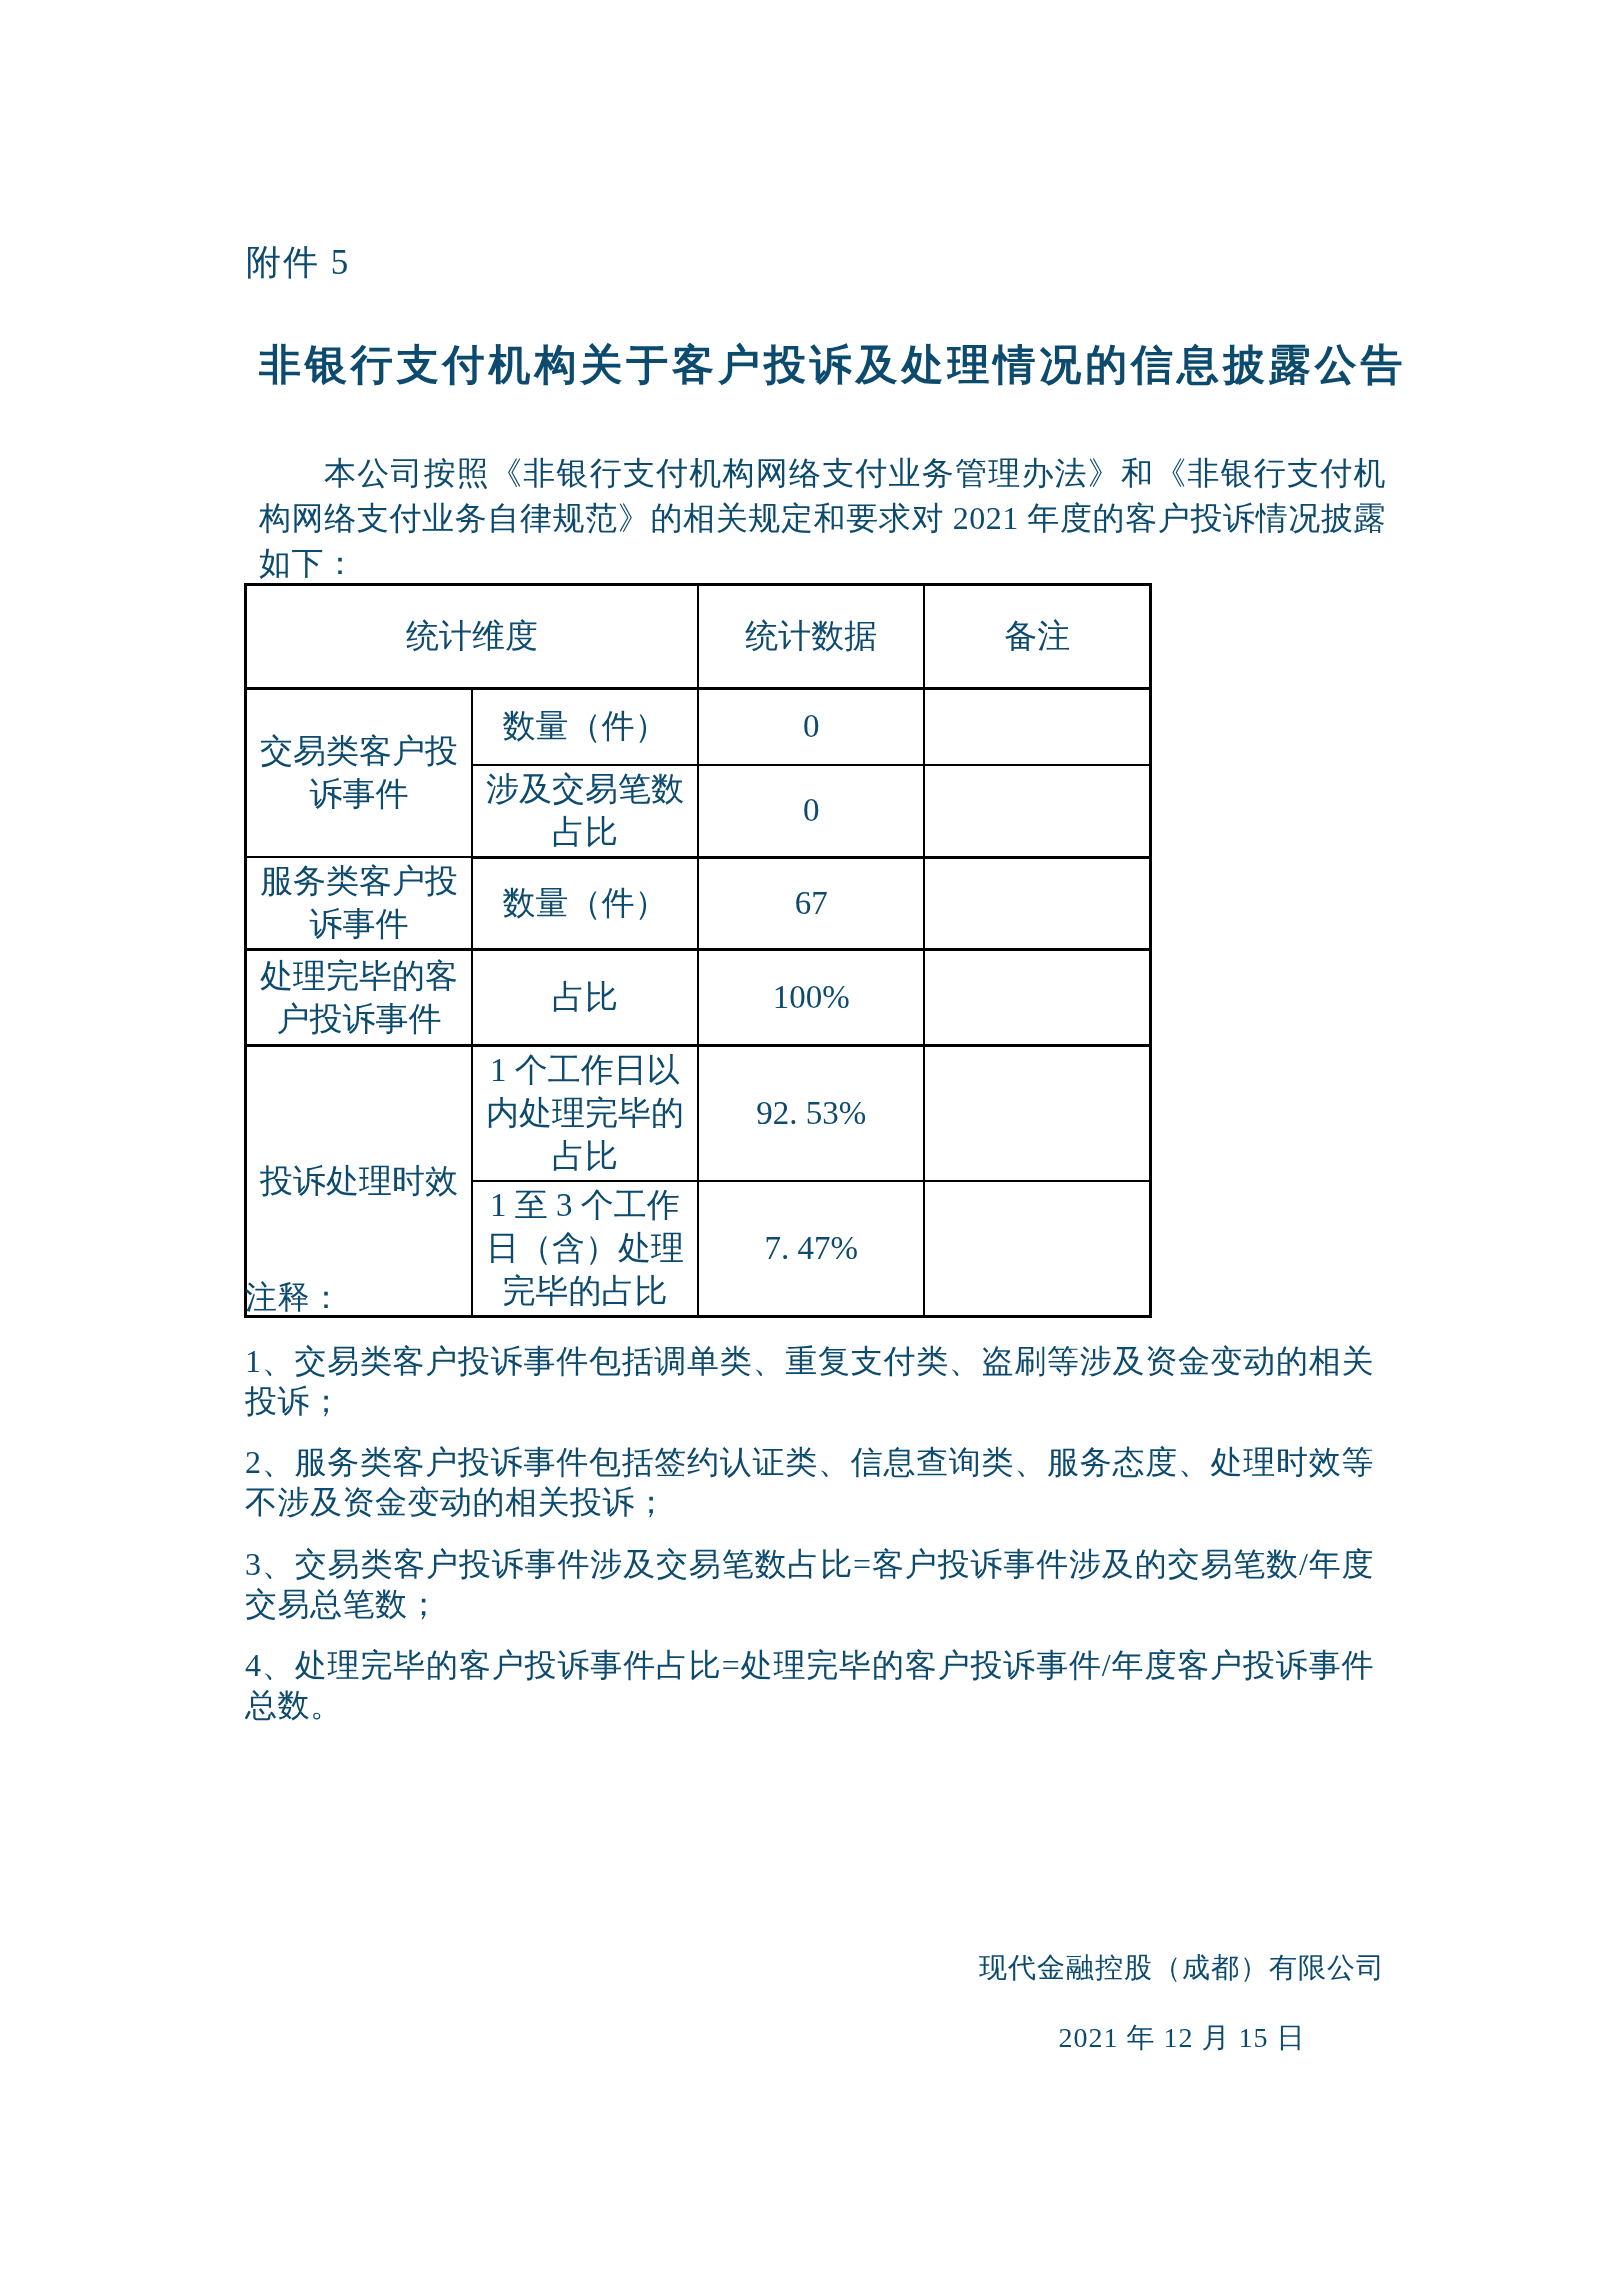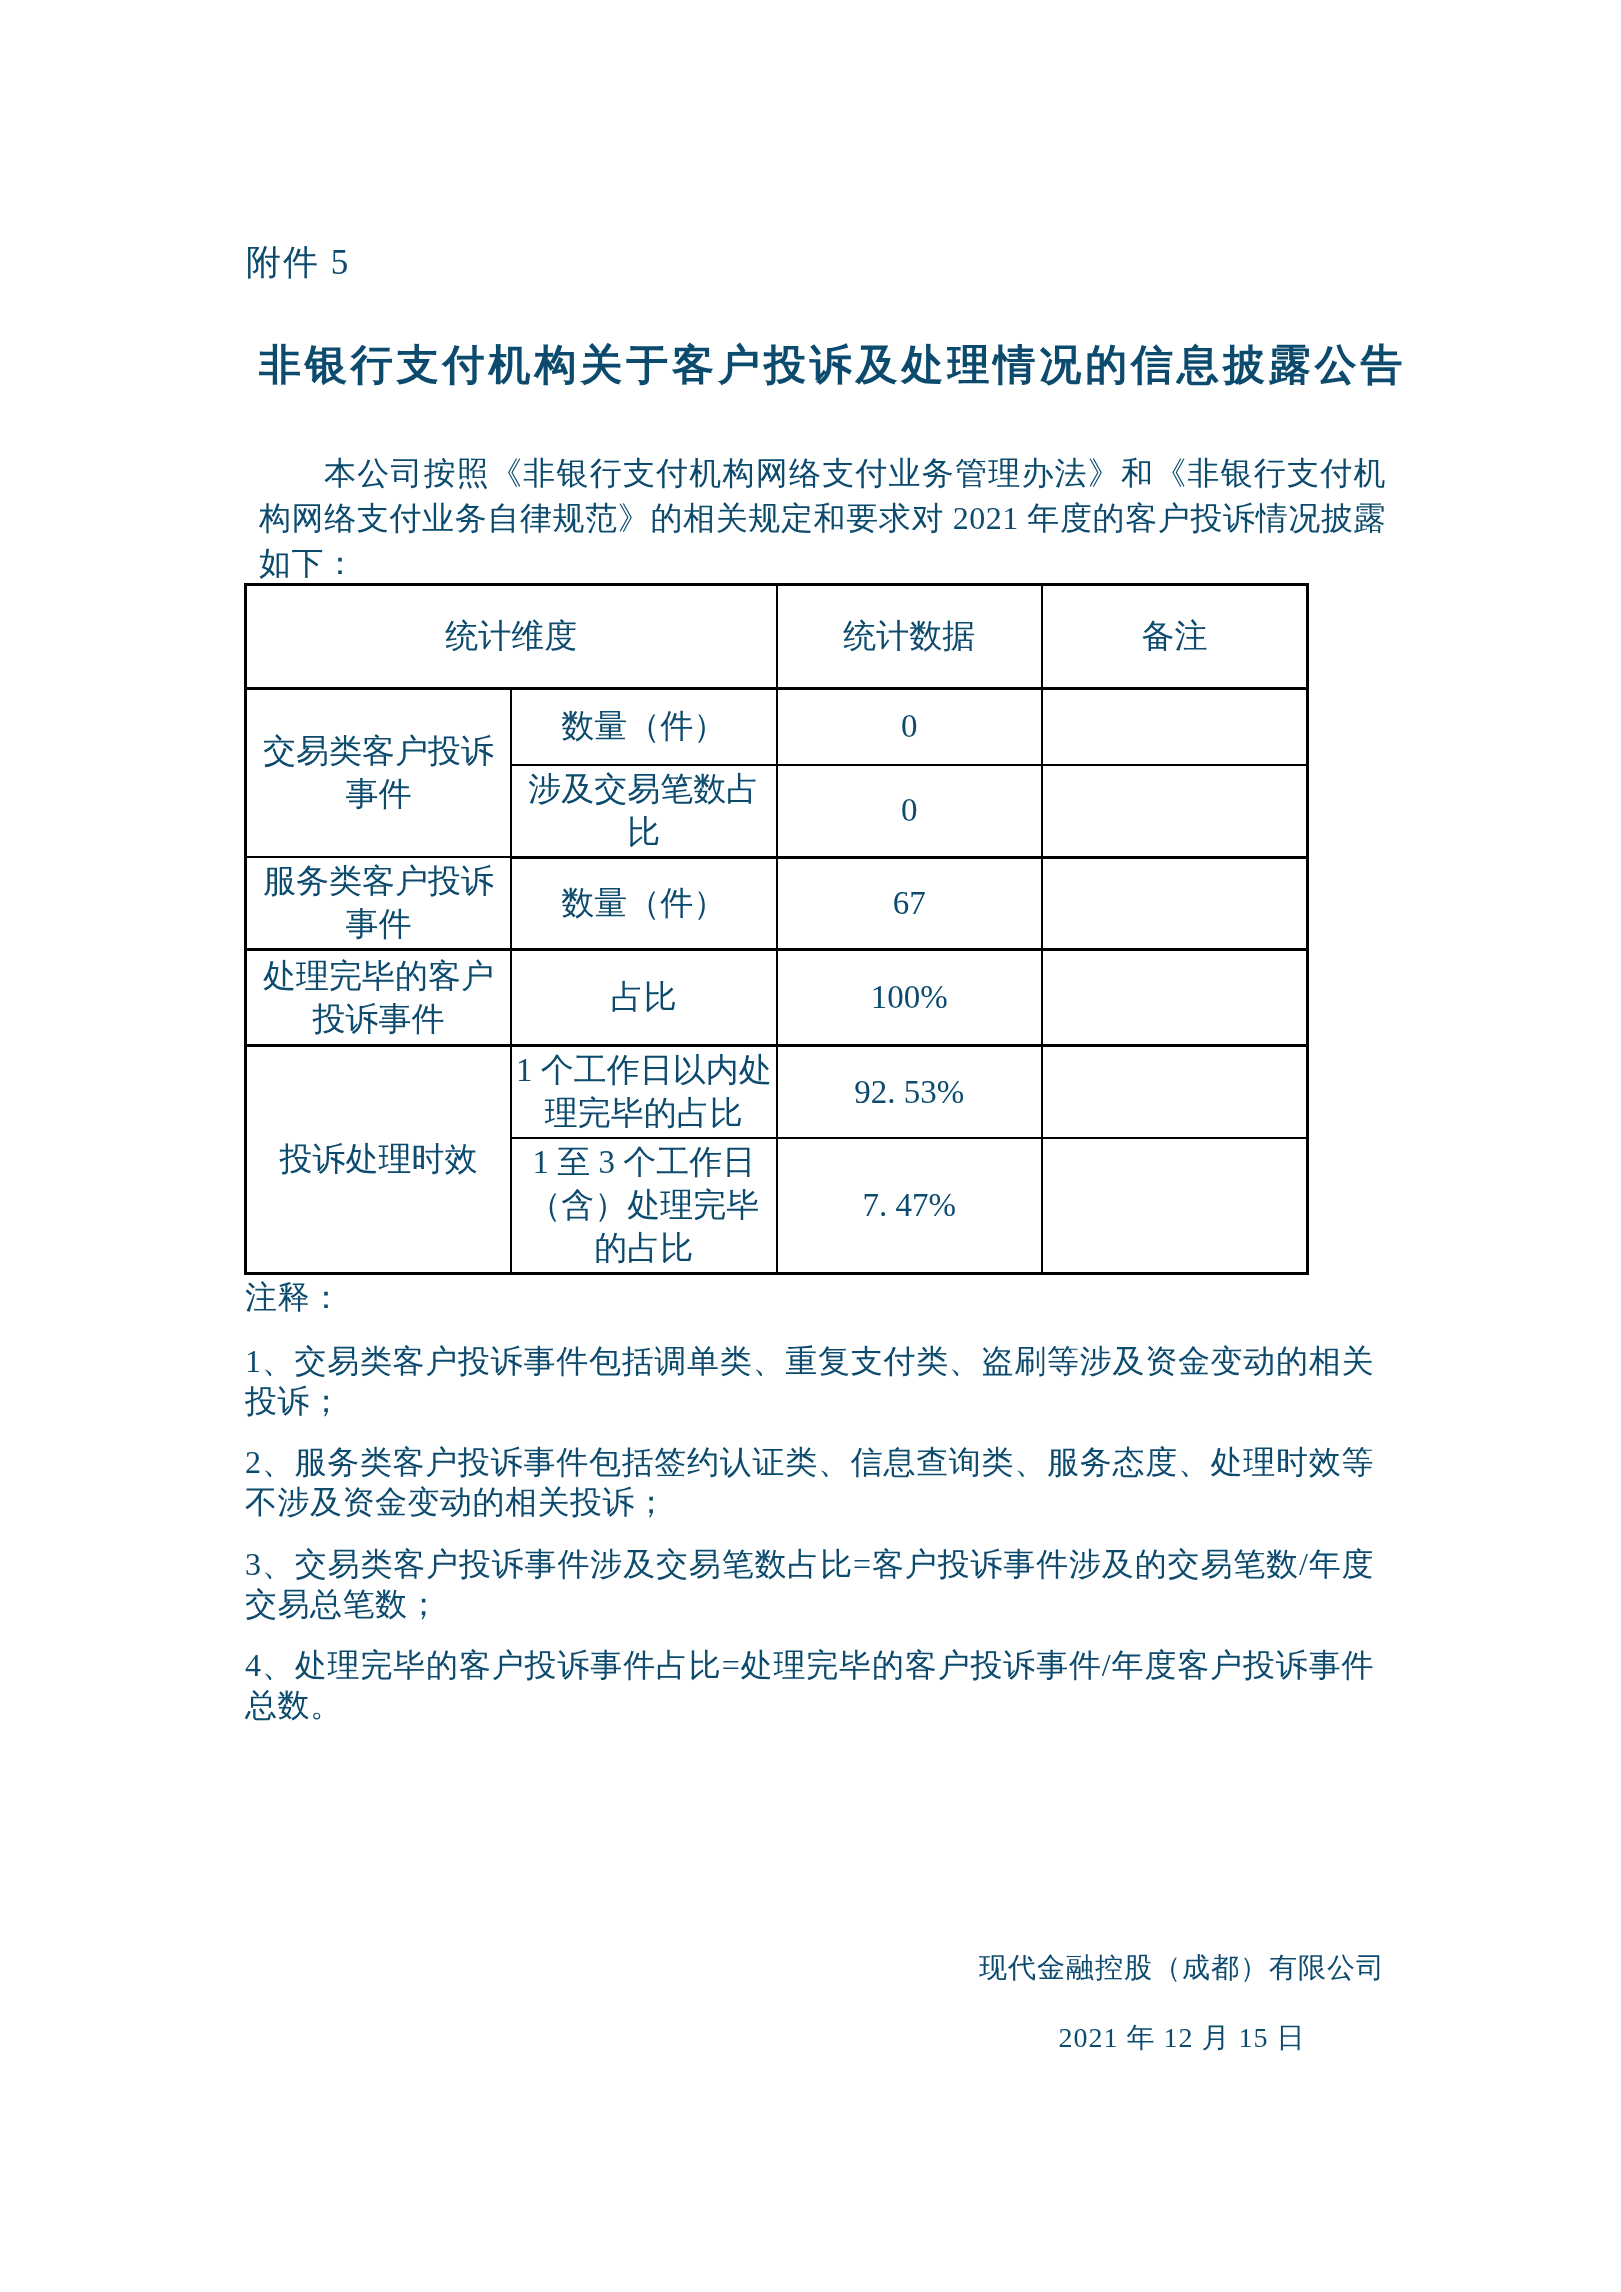"统计维度" table.stats { width: 1065px -> 908px }
